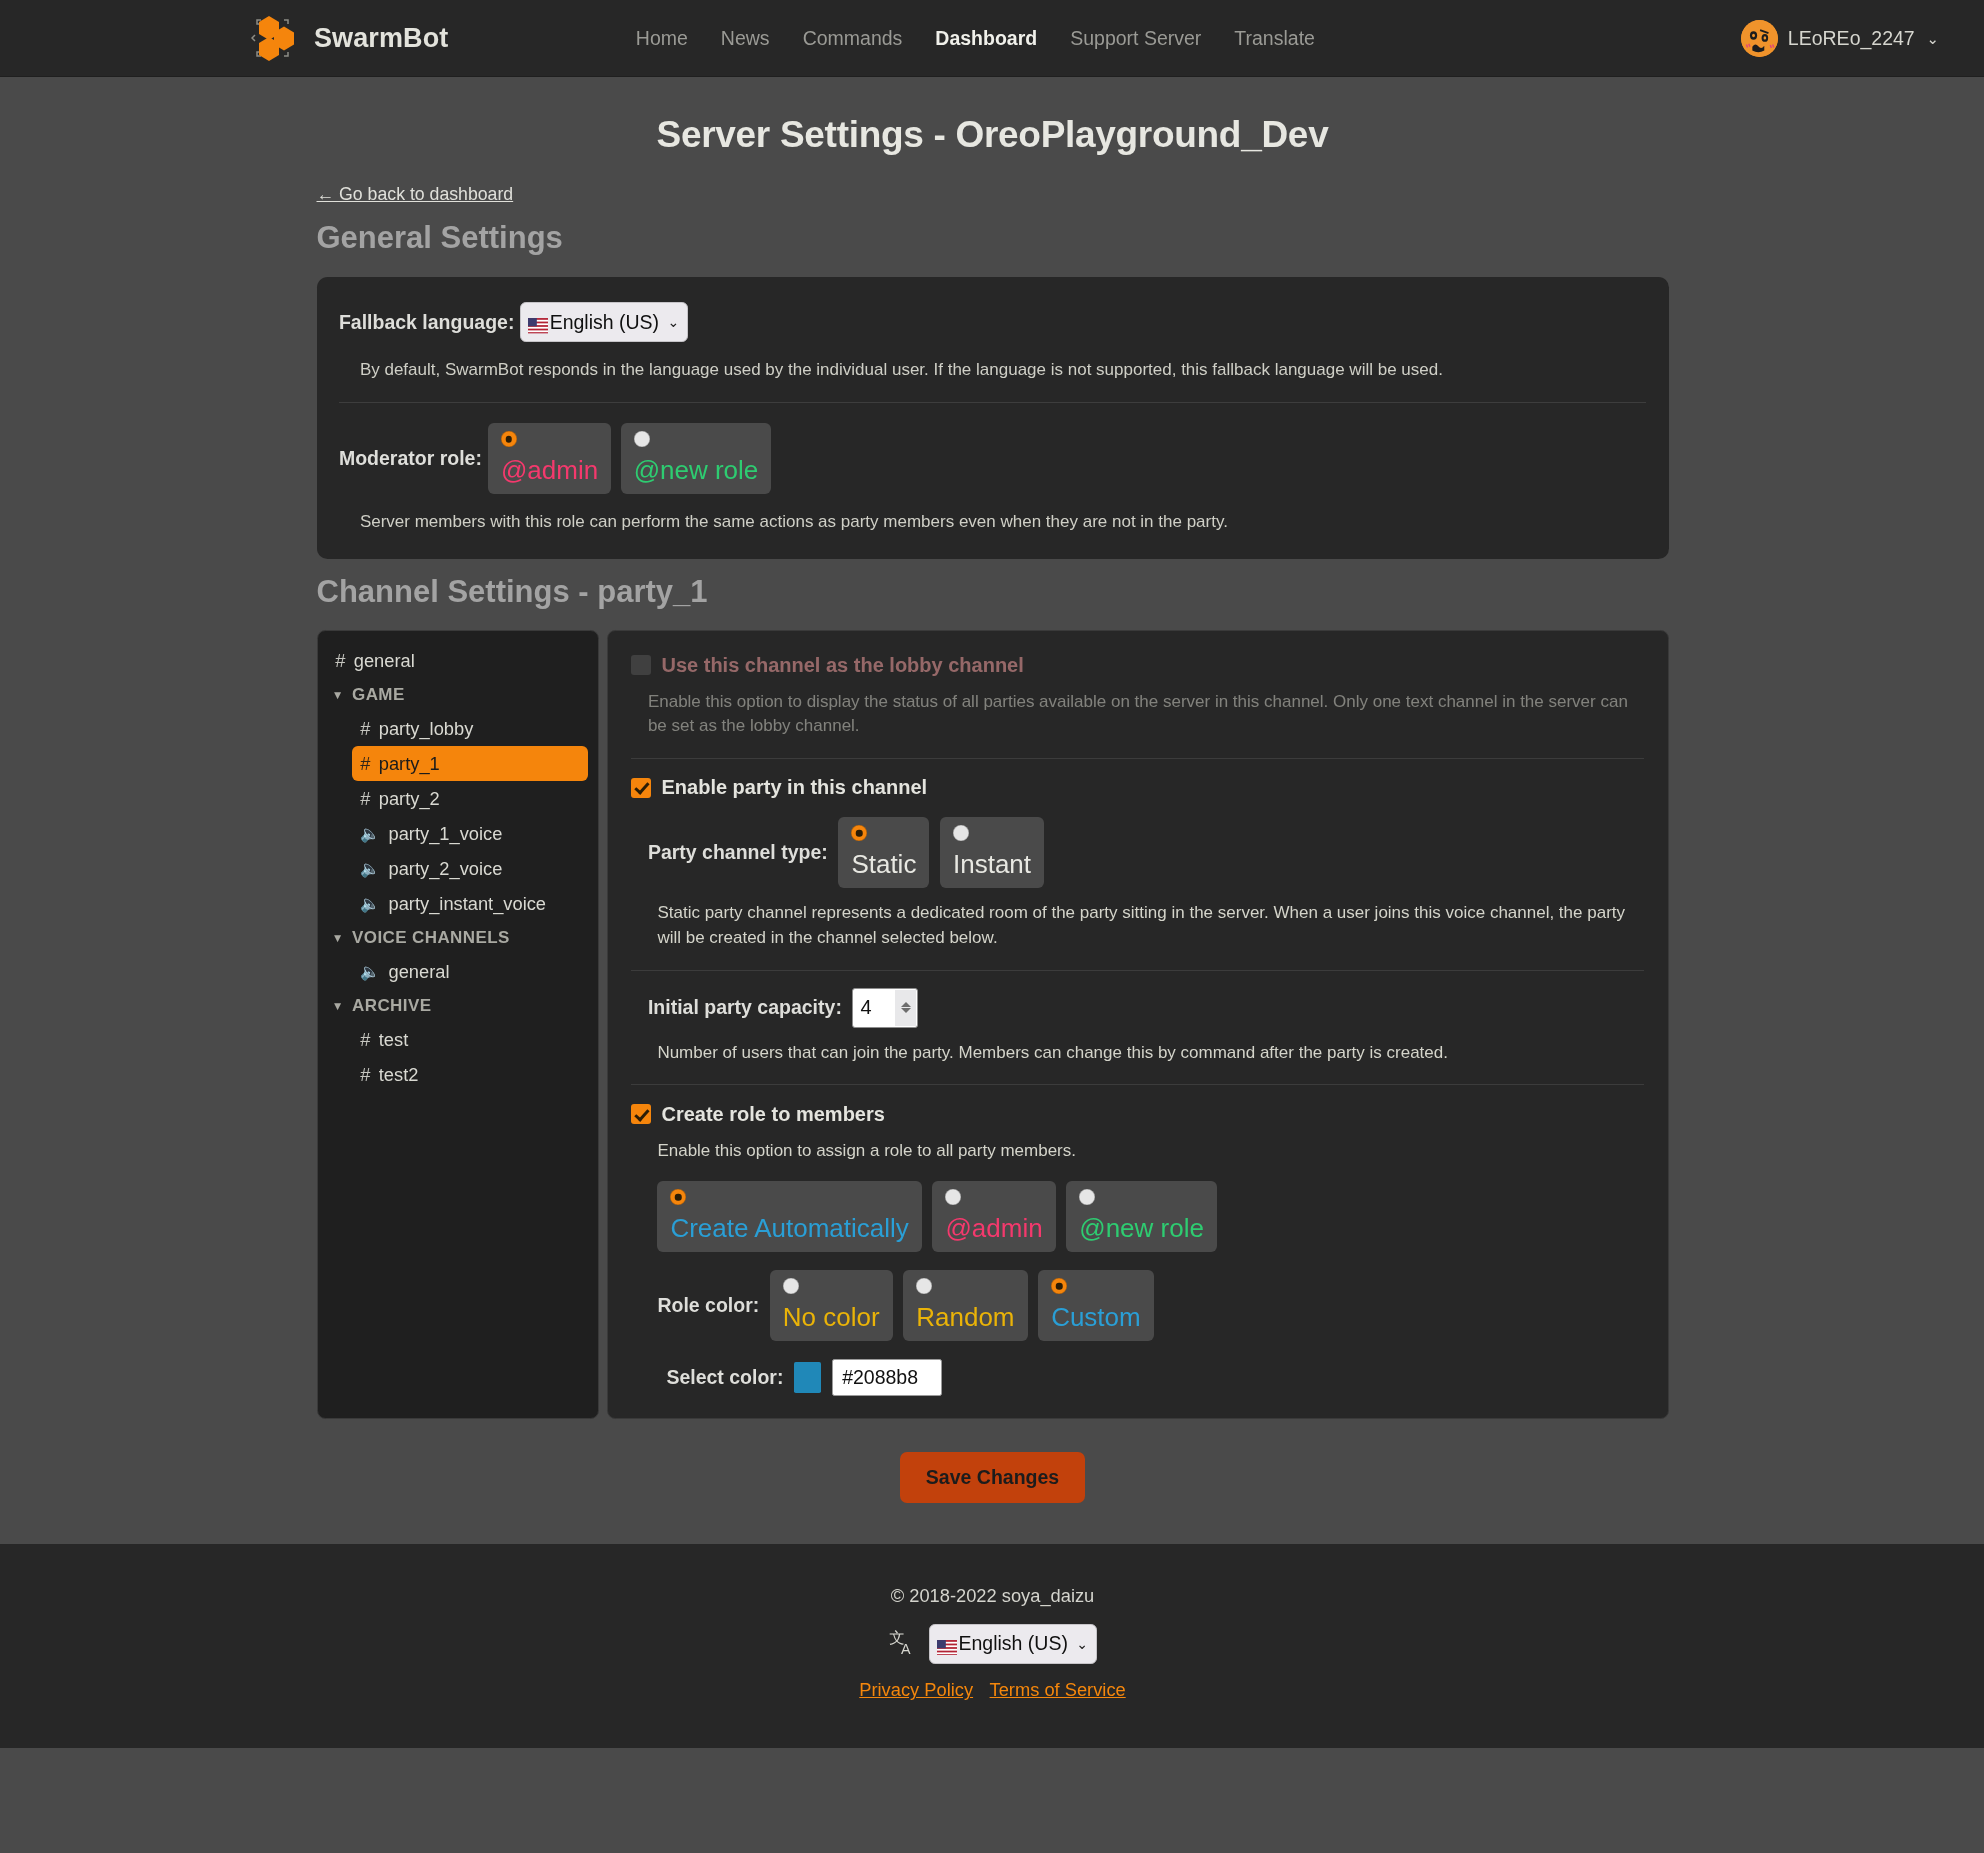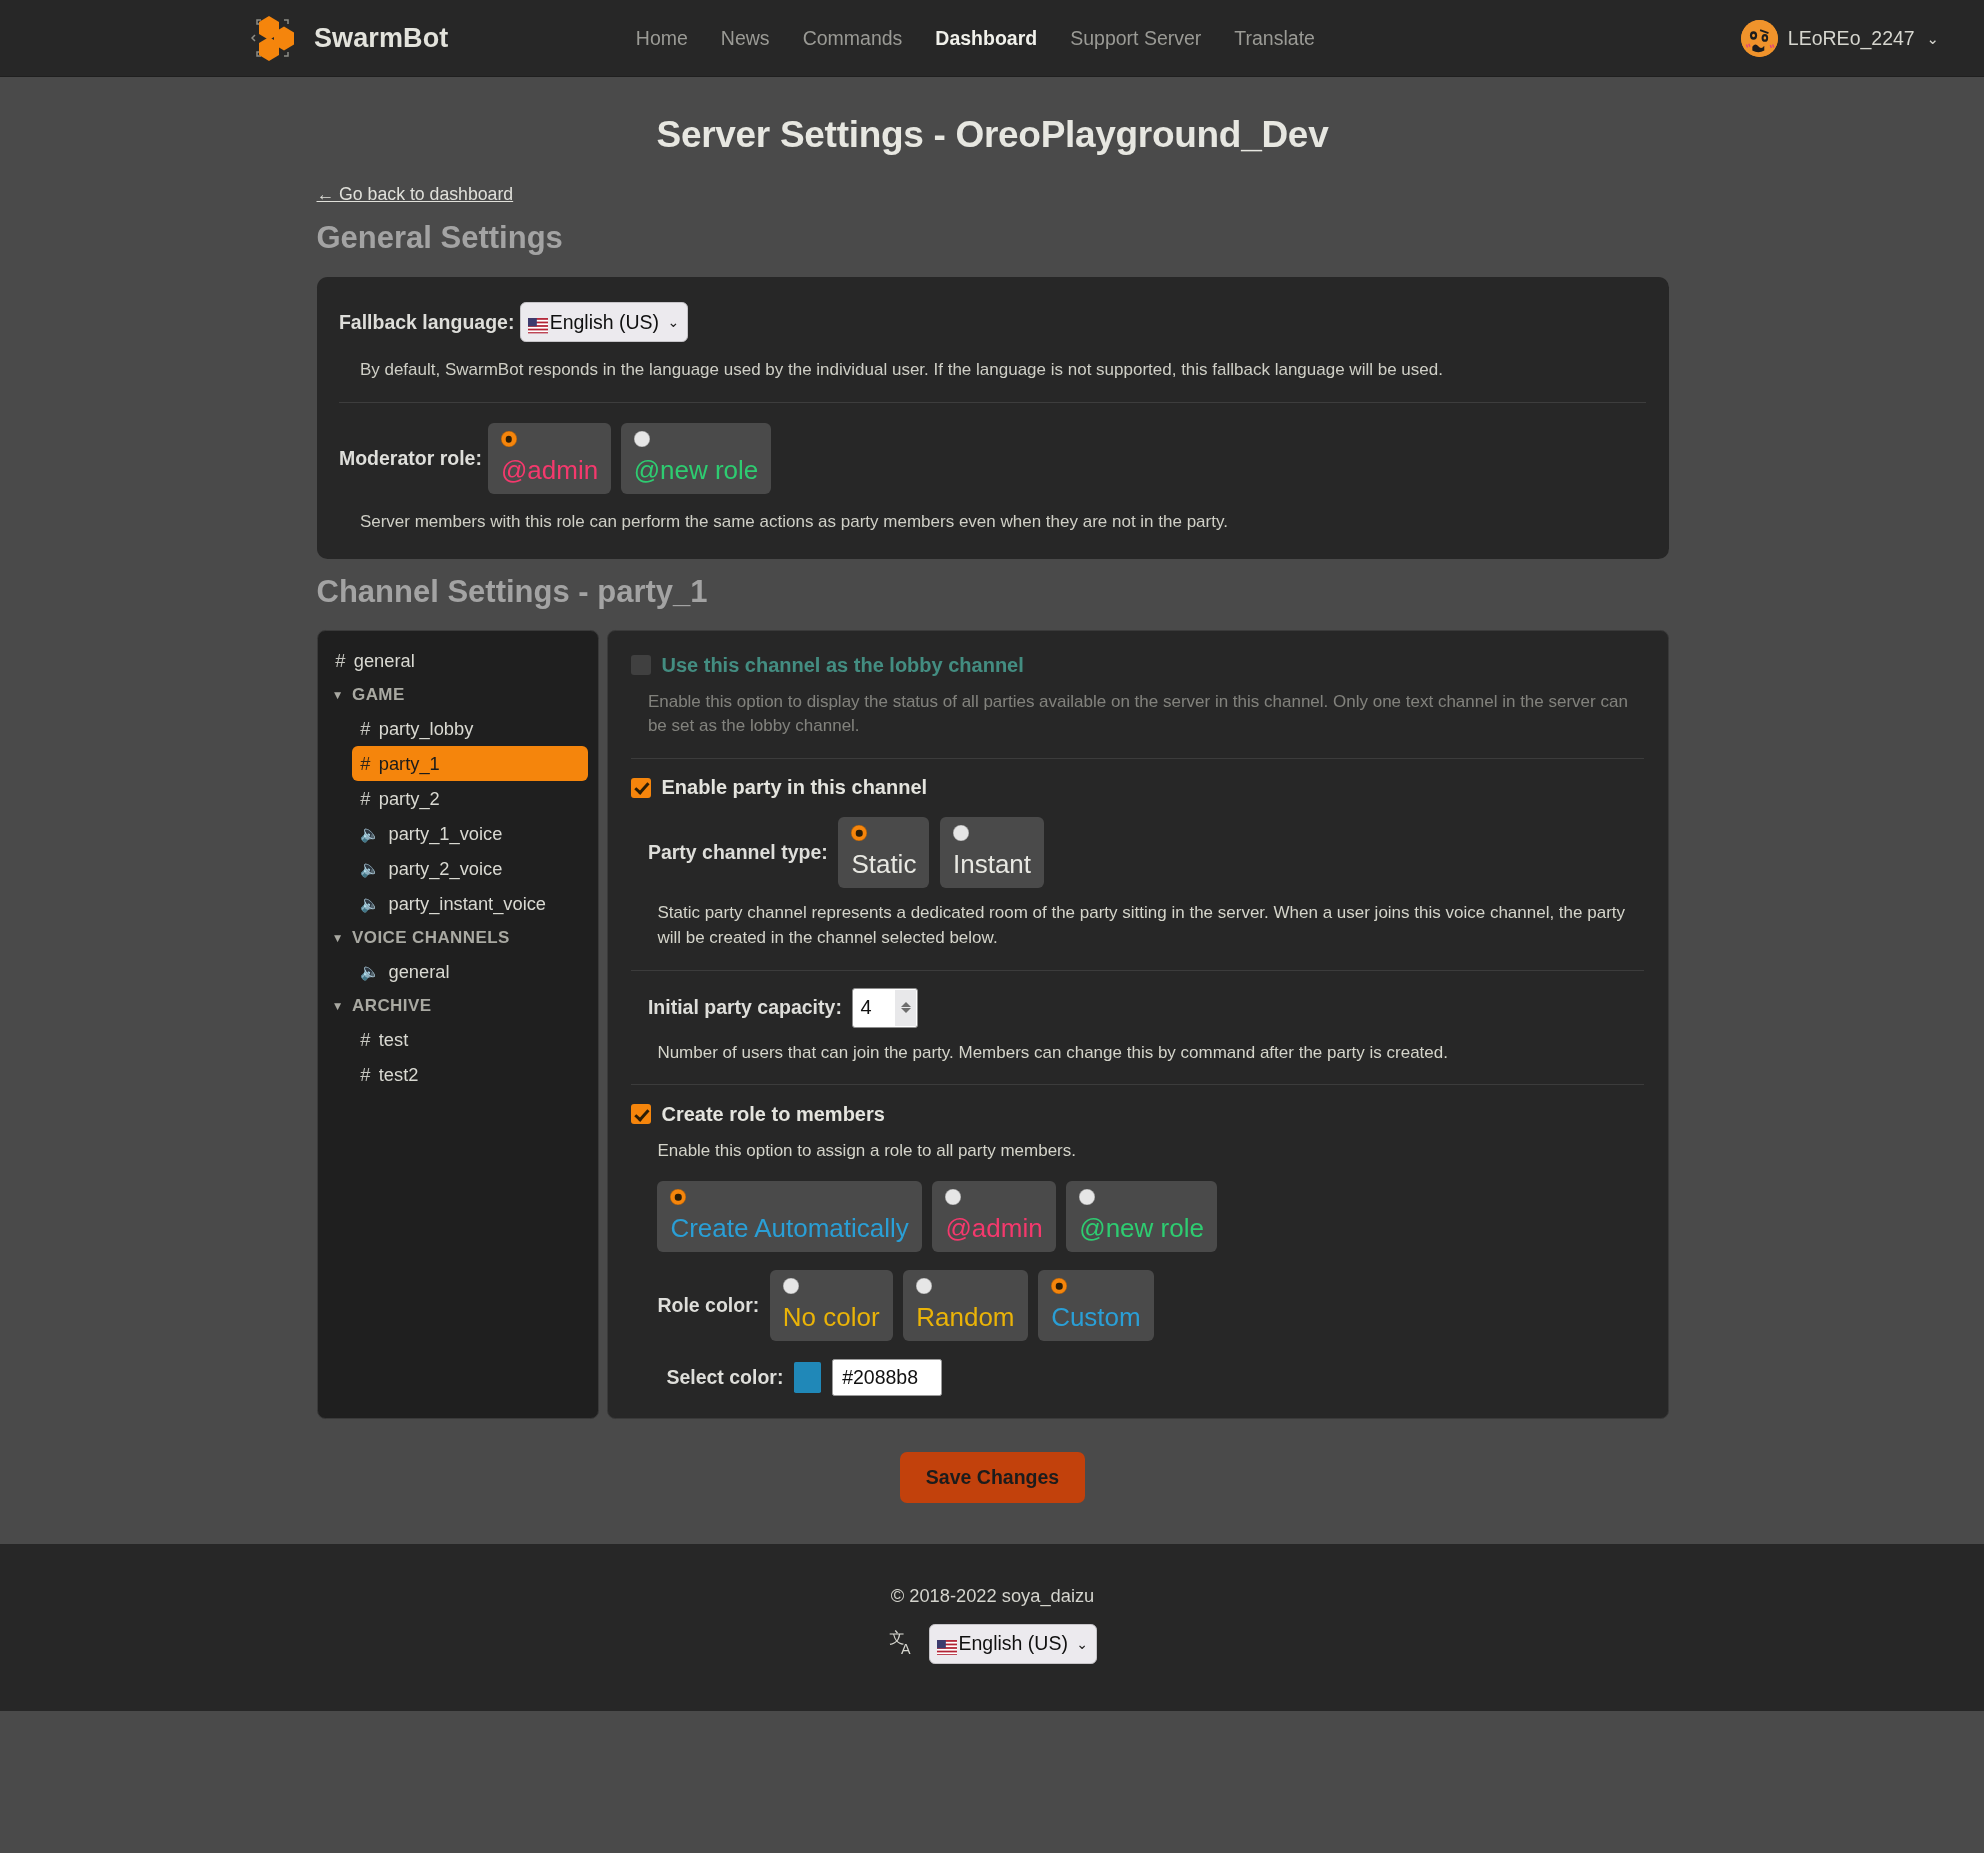"Use this channel as the" .disabled-block .check-label { color: #5eead4 -> #fca5a5 }
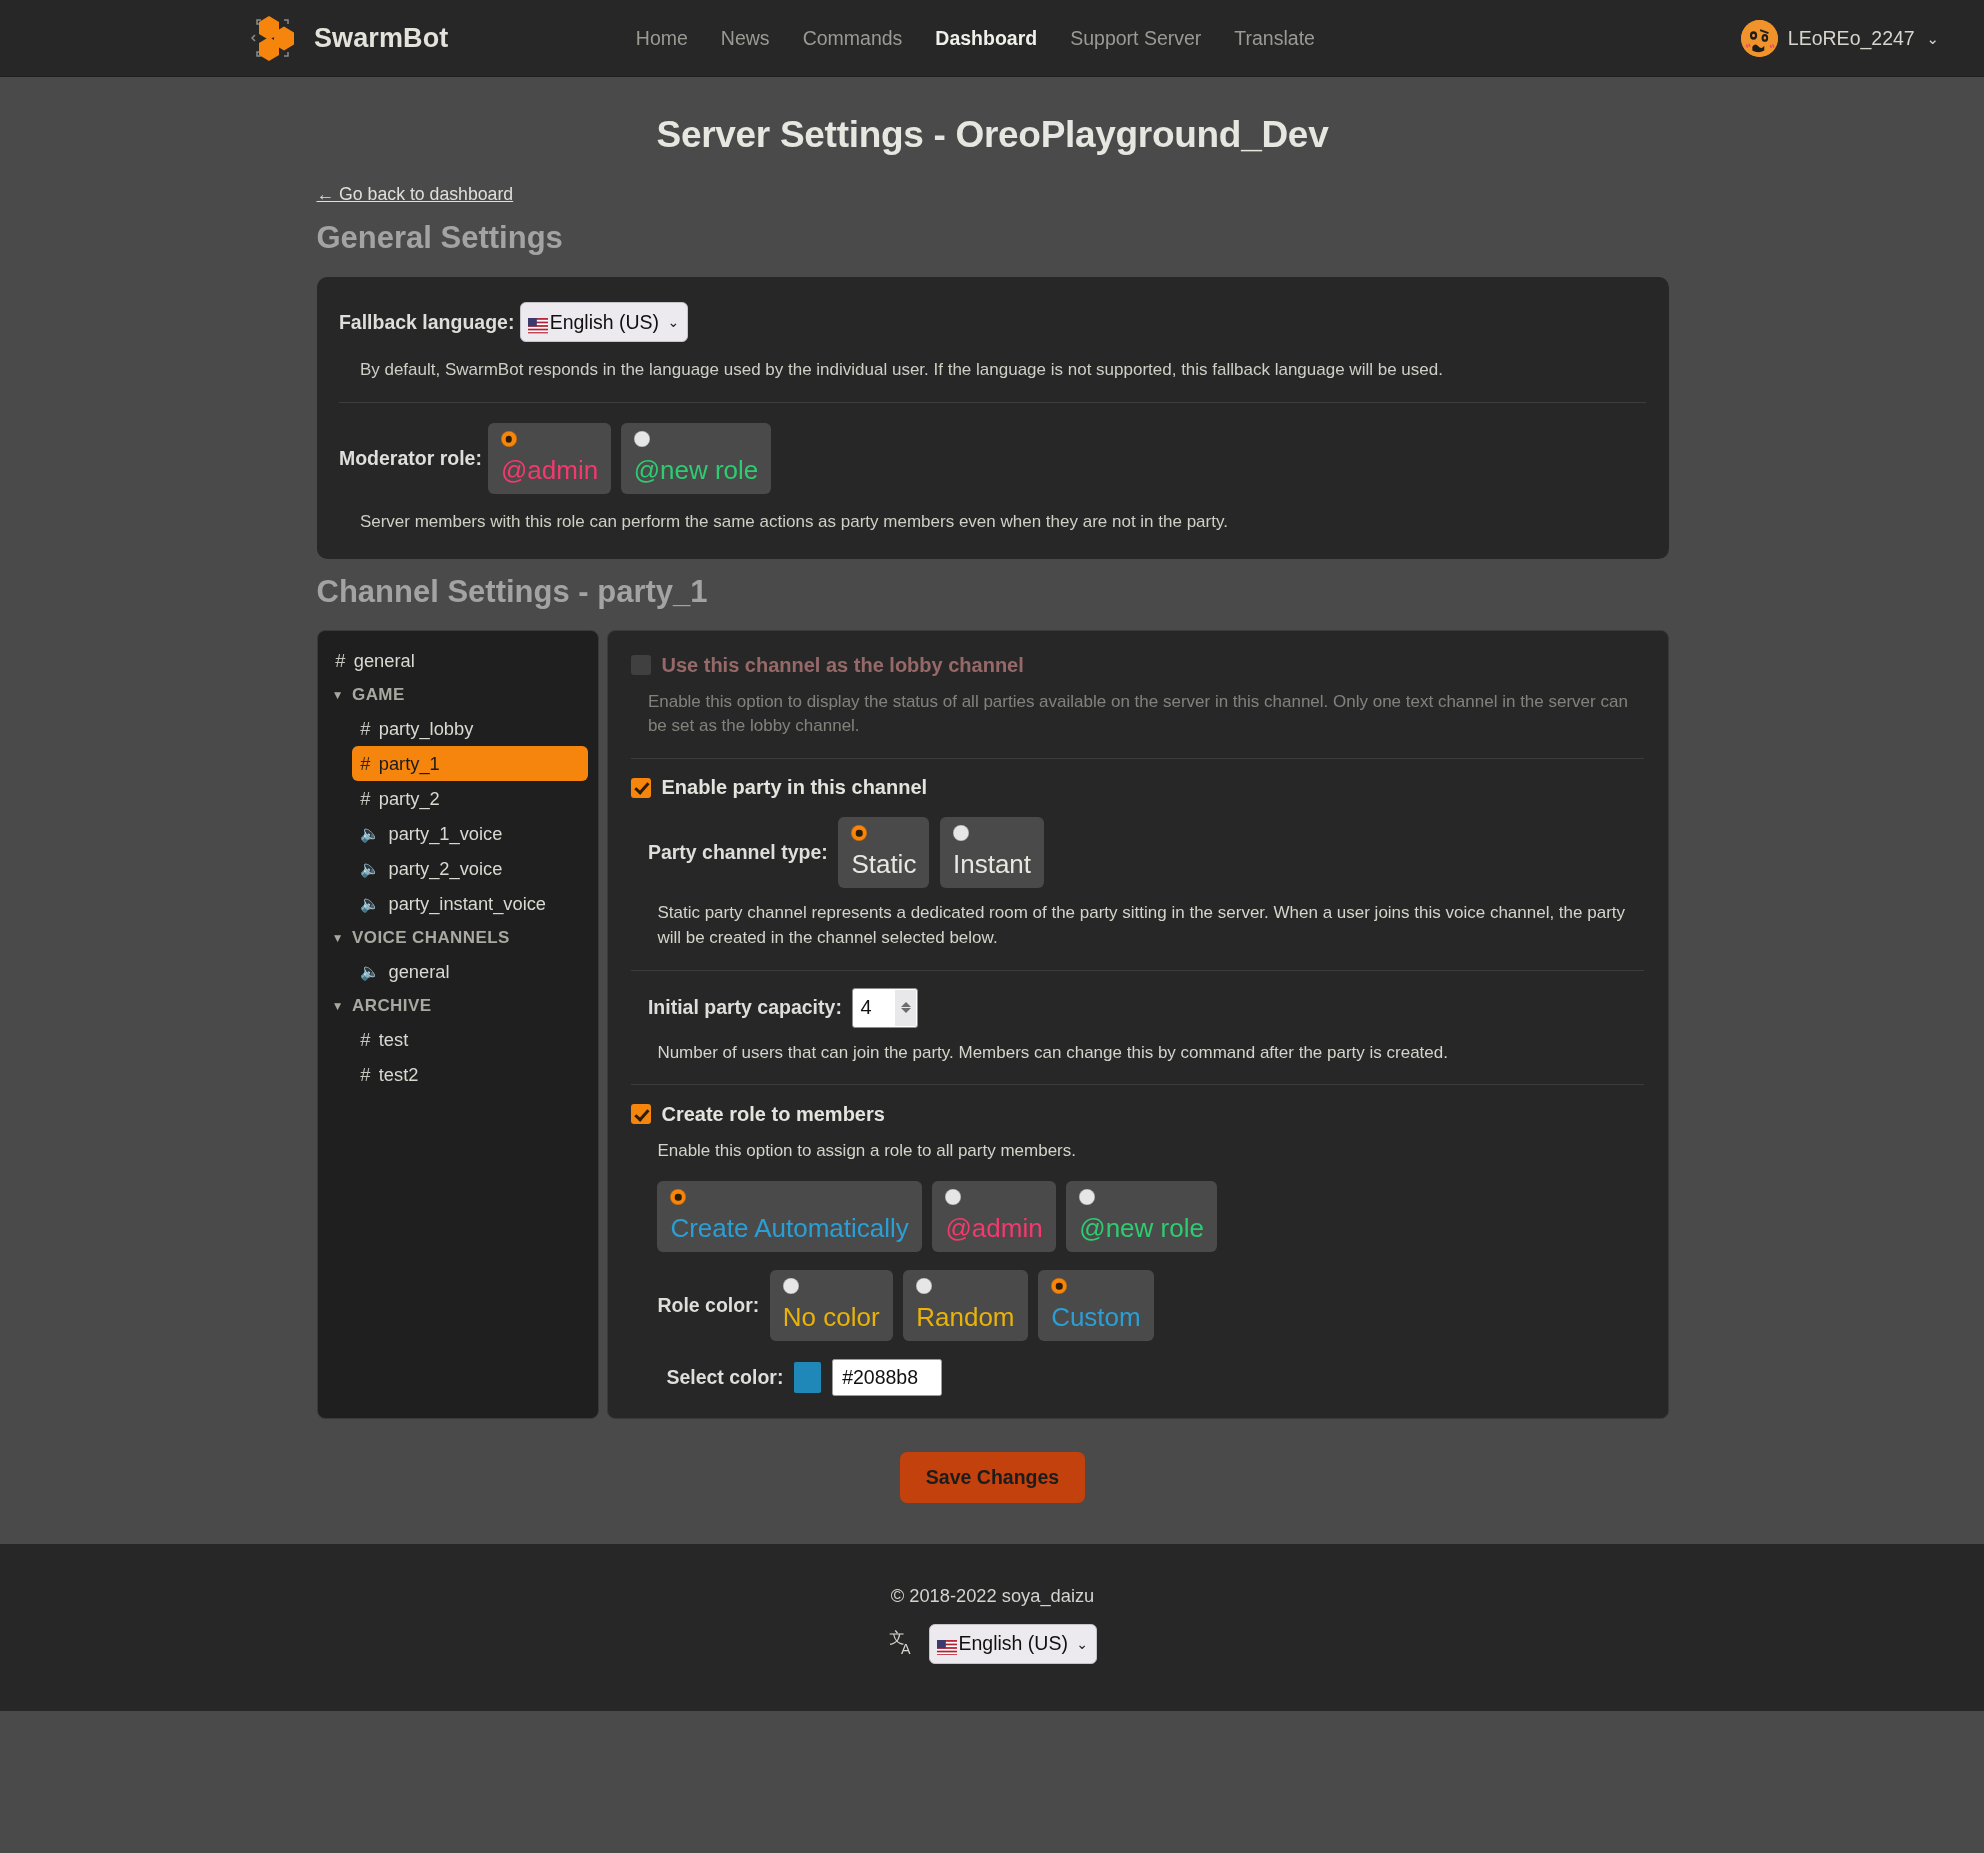"Privacy Policy" div.footer-links { html: none -> <div> <a>Privacy Policy</a> <a>Terms of Service</a> </div> }
